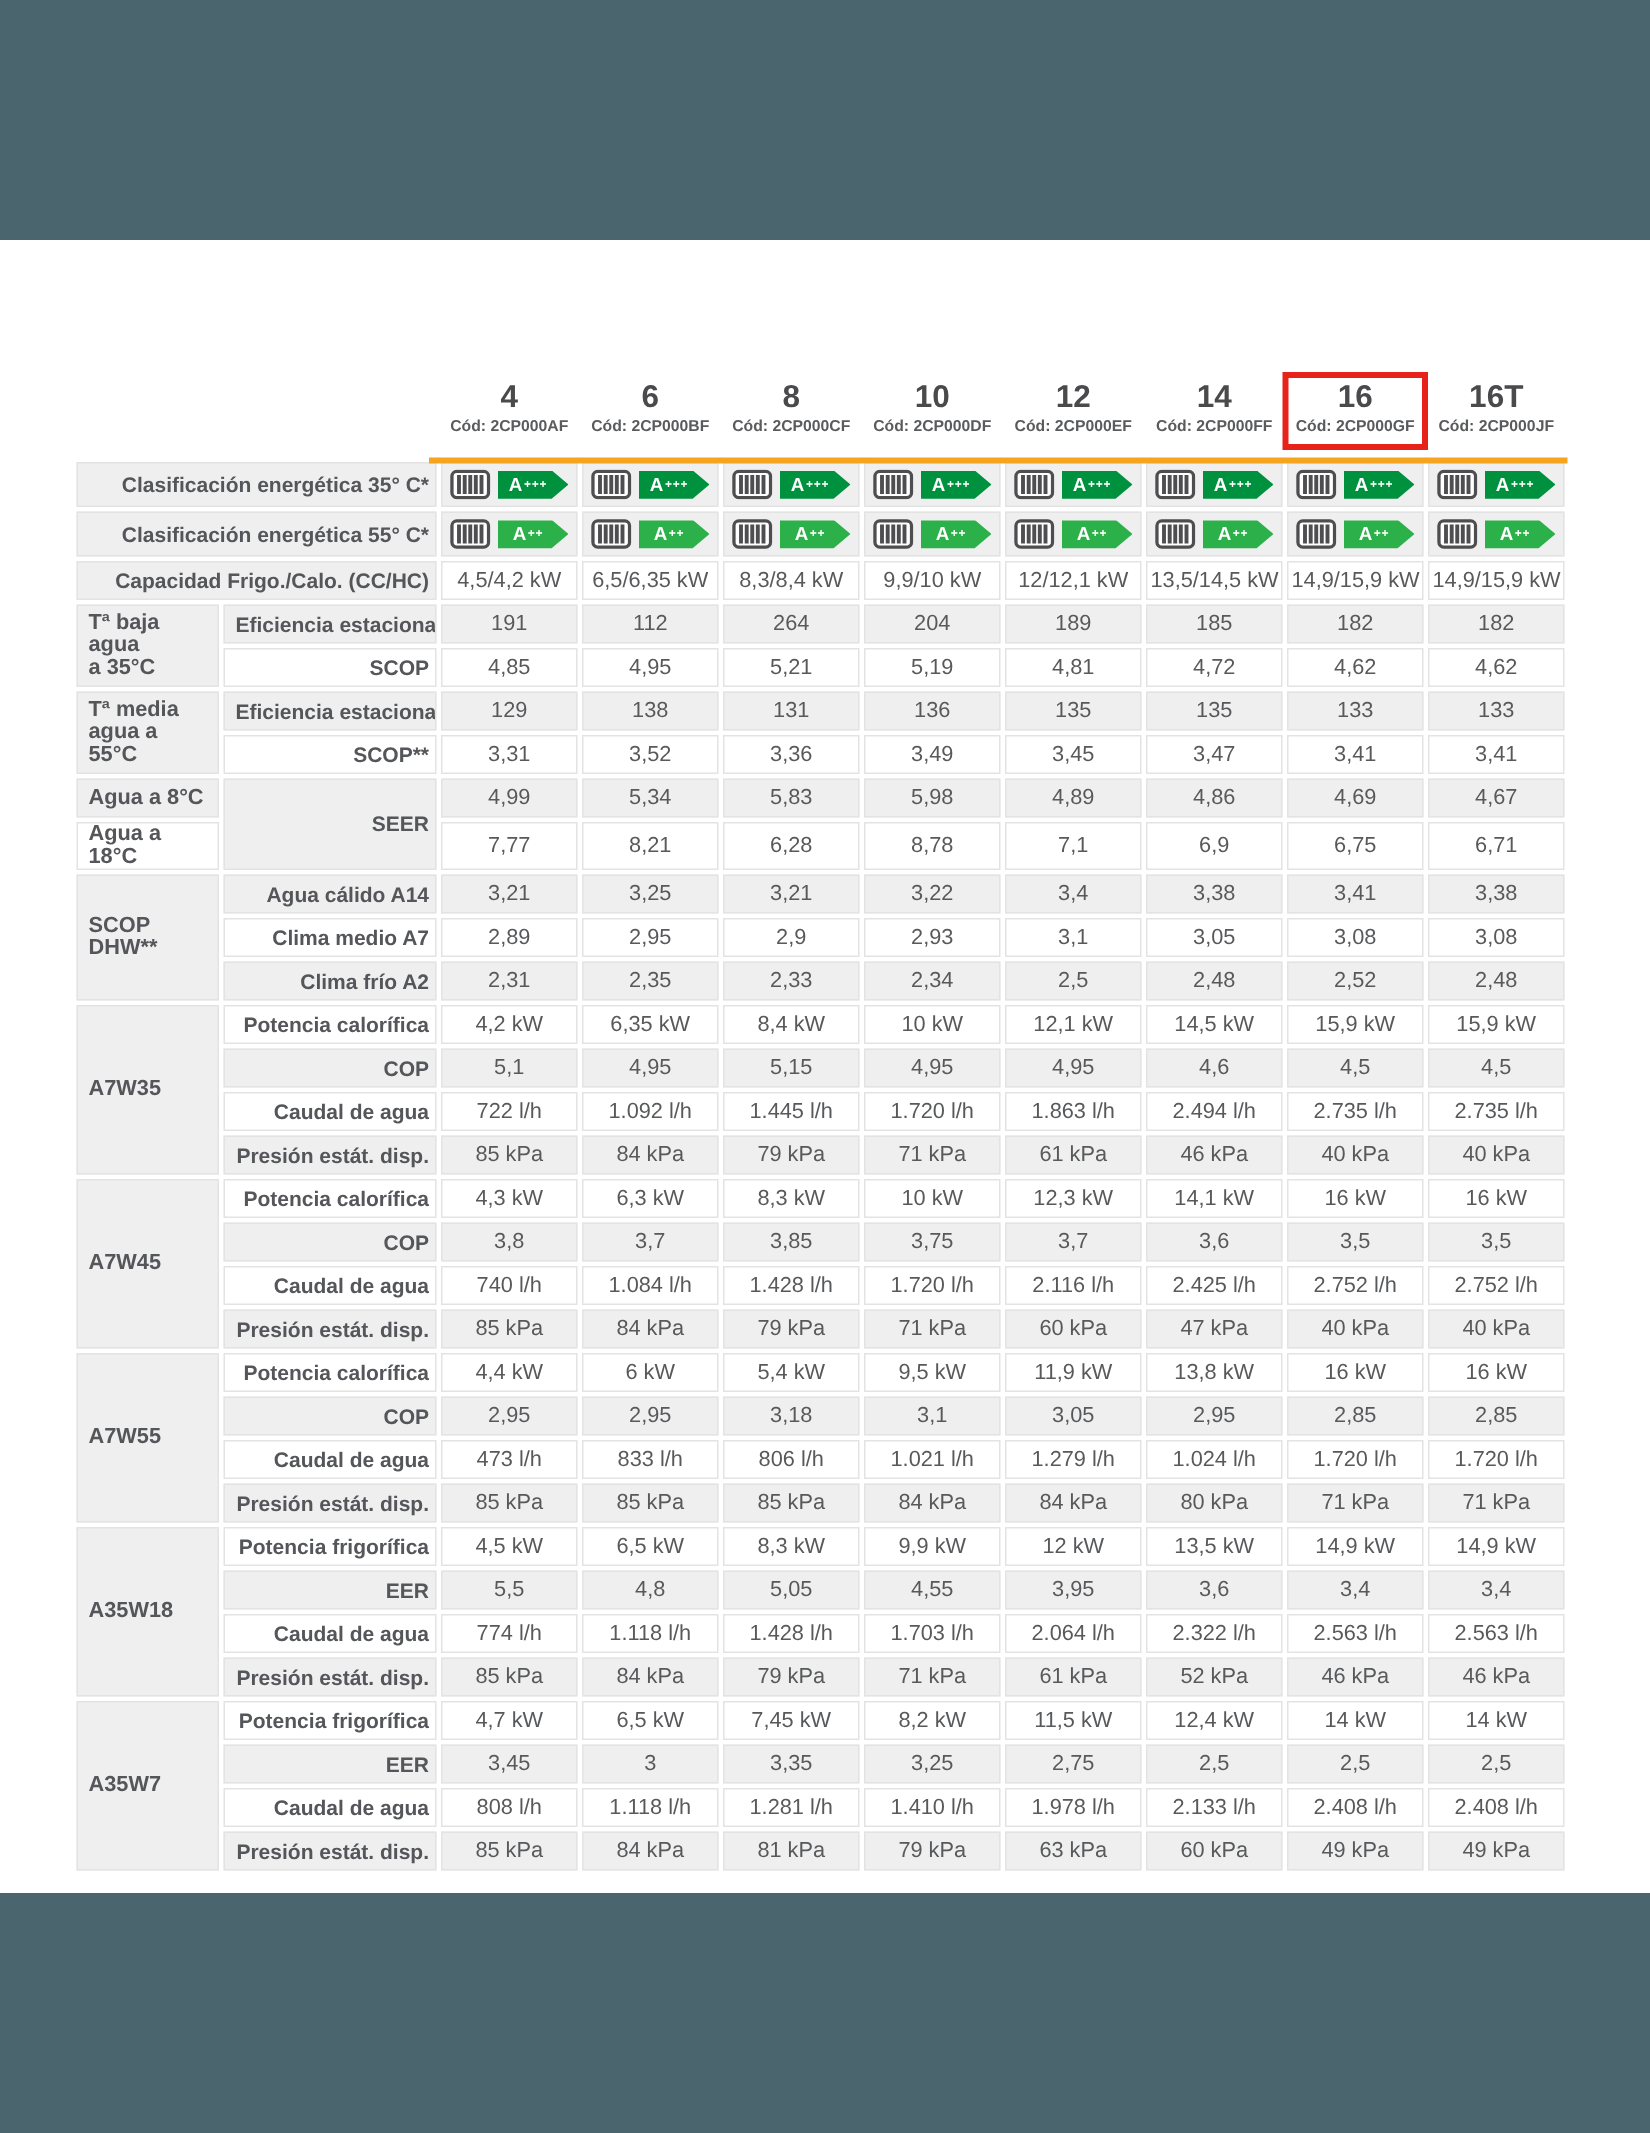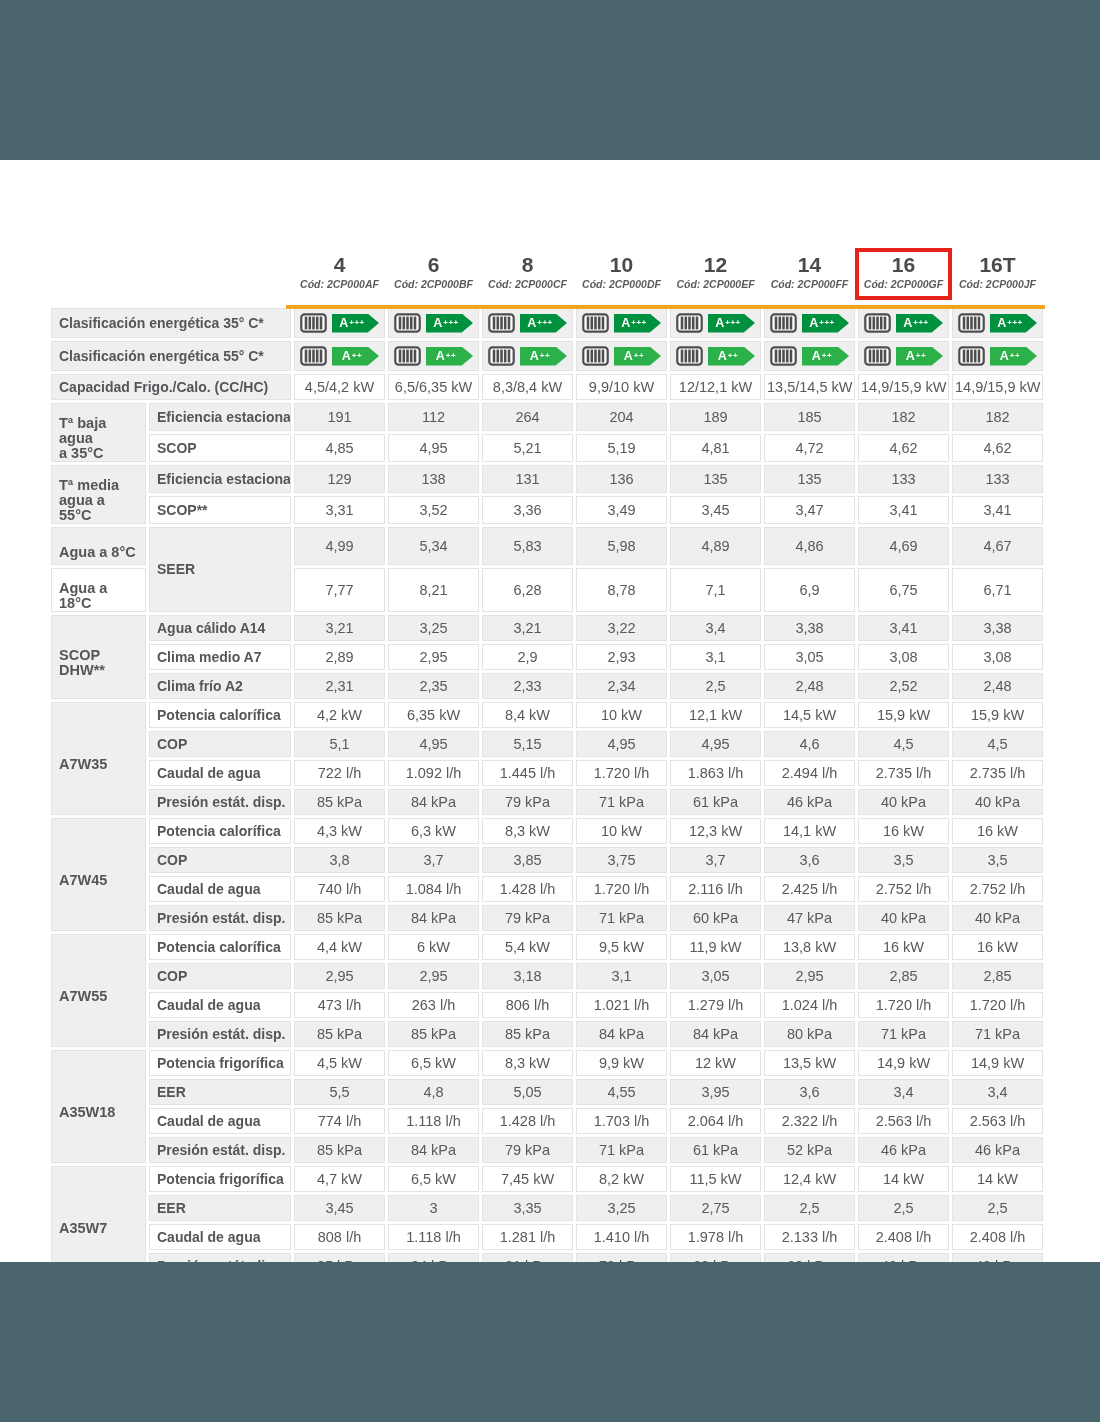"Cód: 2CP000AF" .code { font-style: italic -> none }
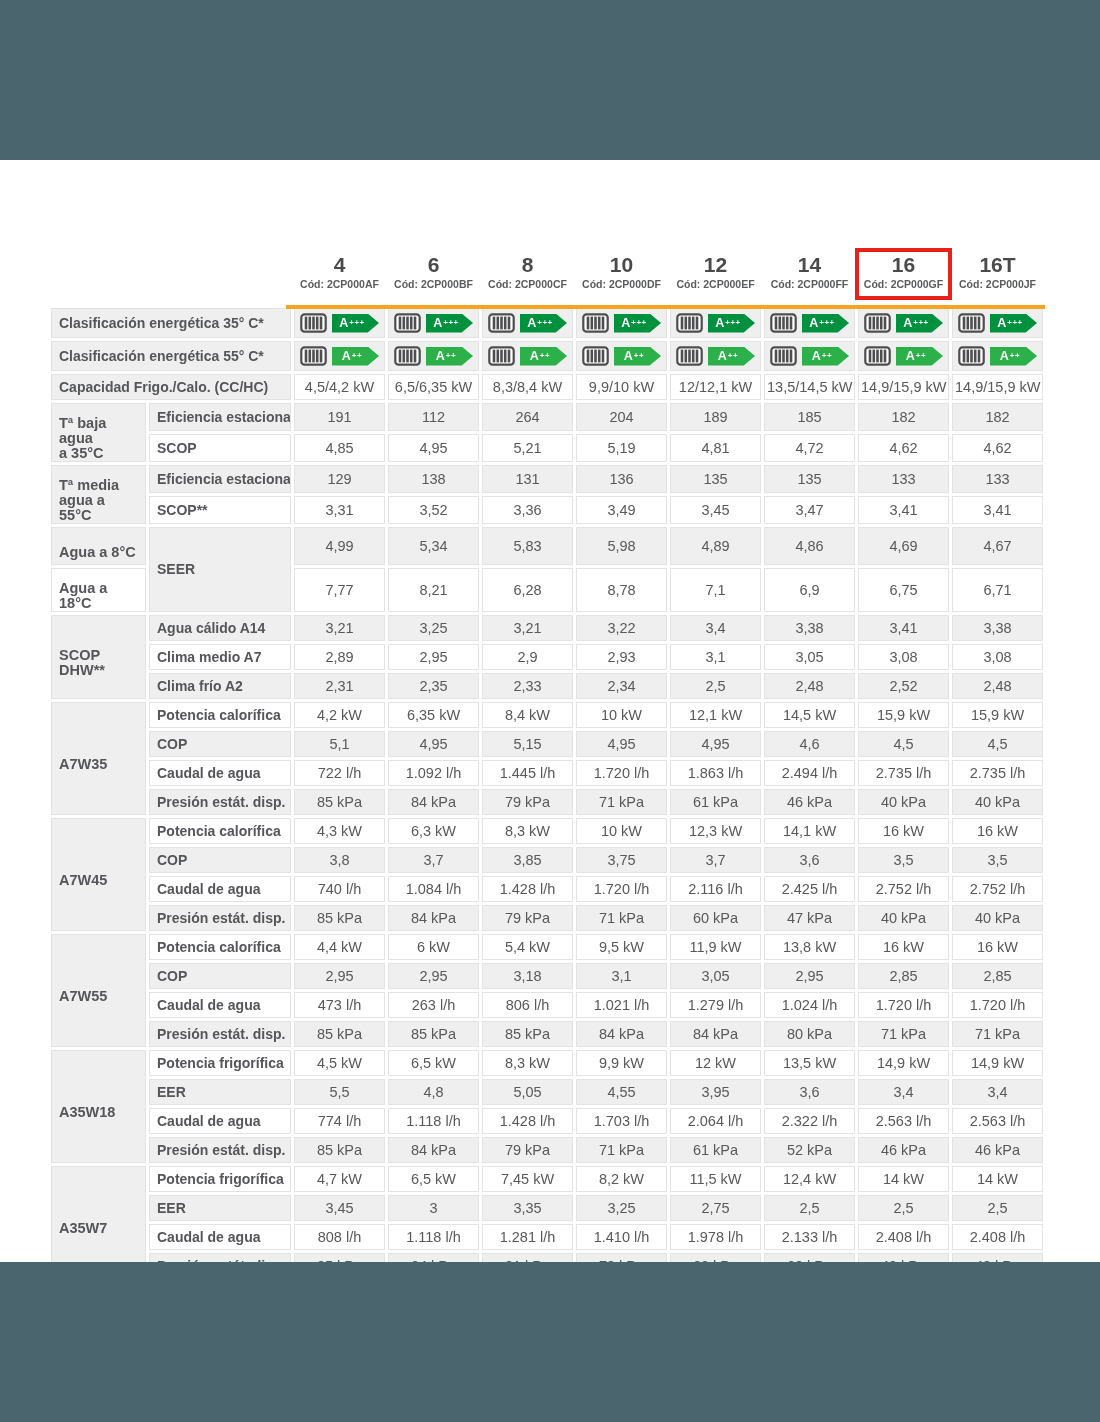"Clasificación energética 35° C*" td.lcell { text-align: left -> right }
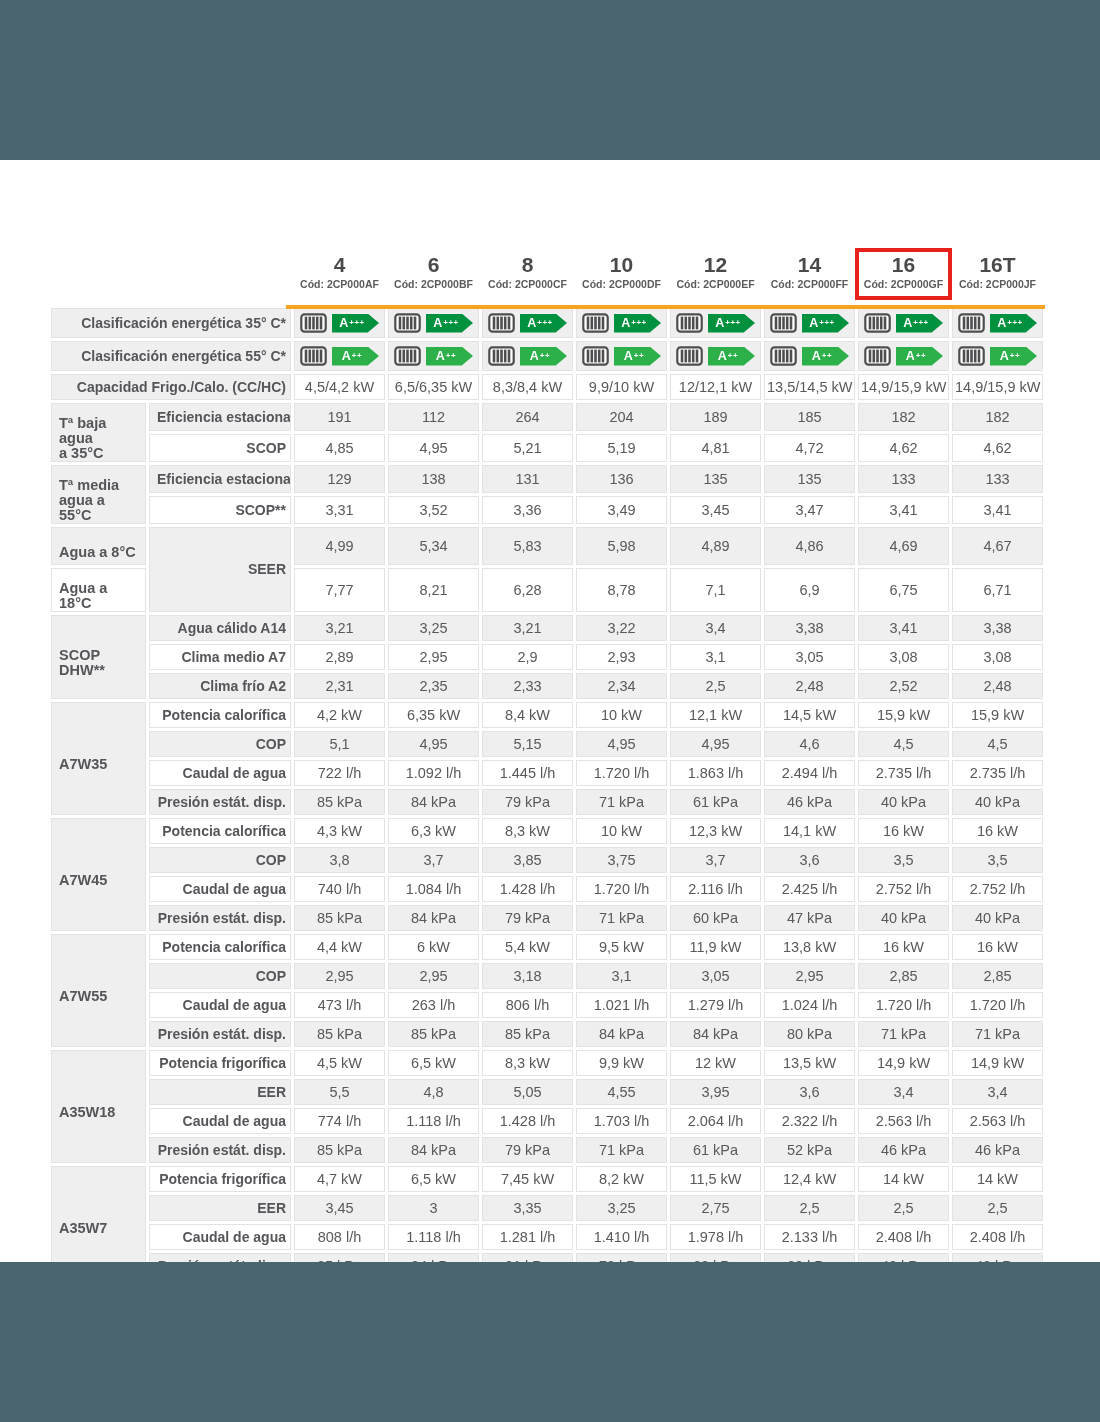"Tª baja agua" td.gcell { padding: 12px 4px 0 7px -> 0 4px 0 7px }
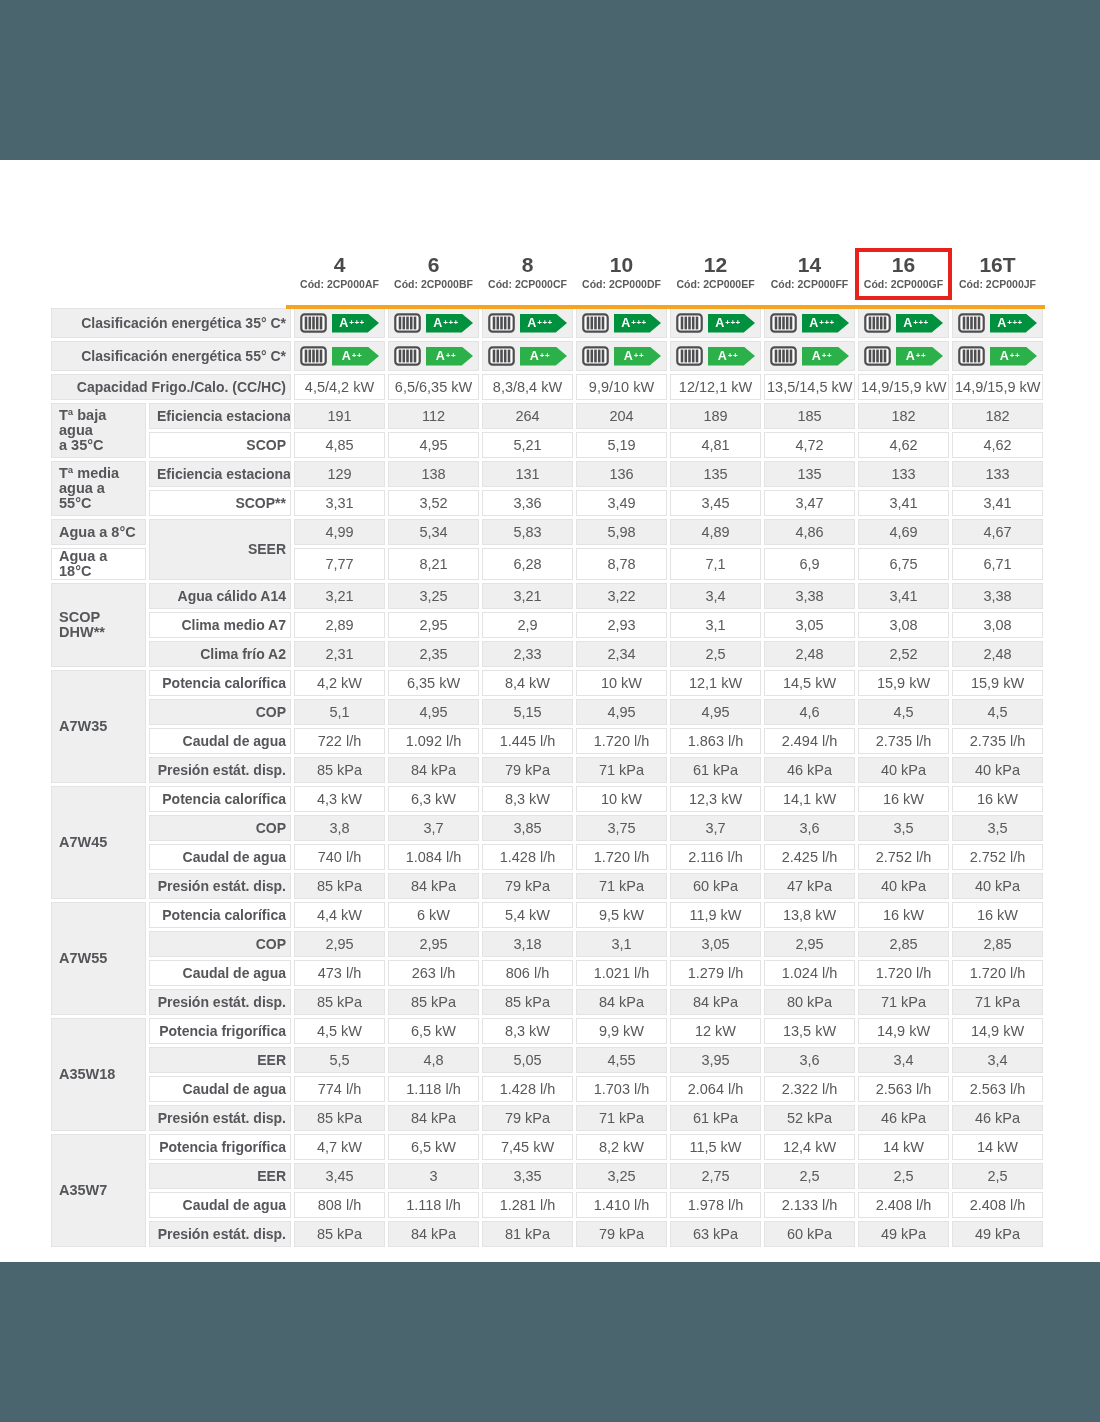"263 l/h" td.cell { text: 263 -> 833 }
